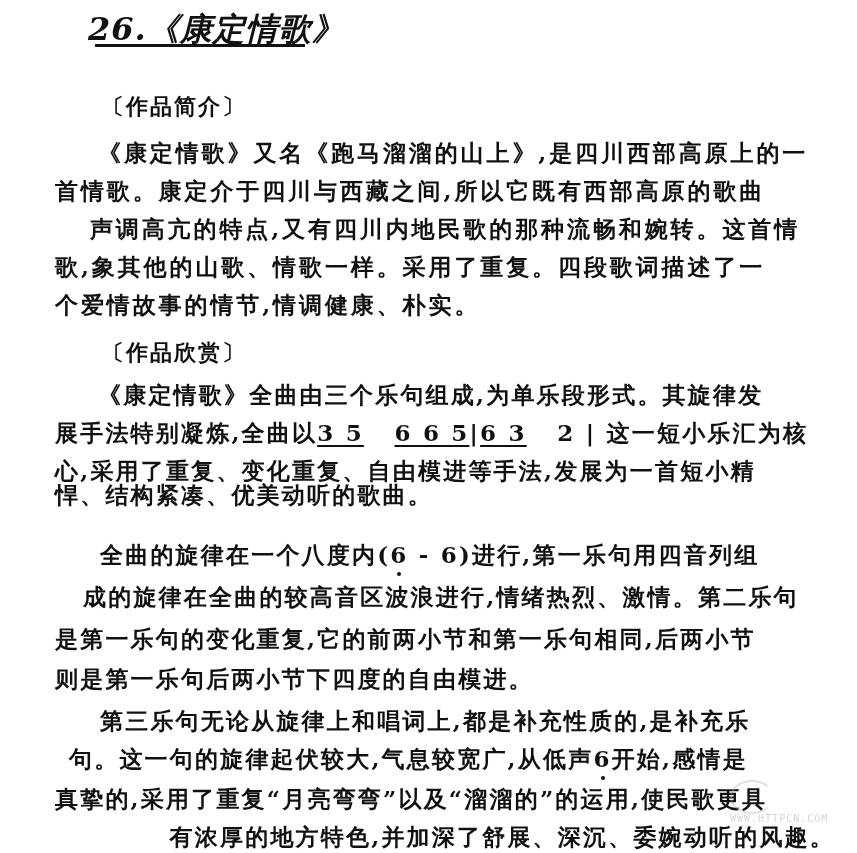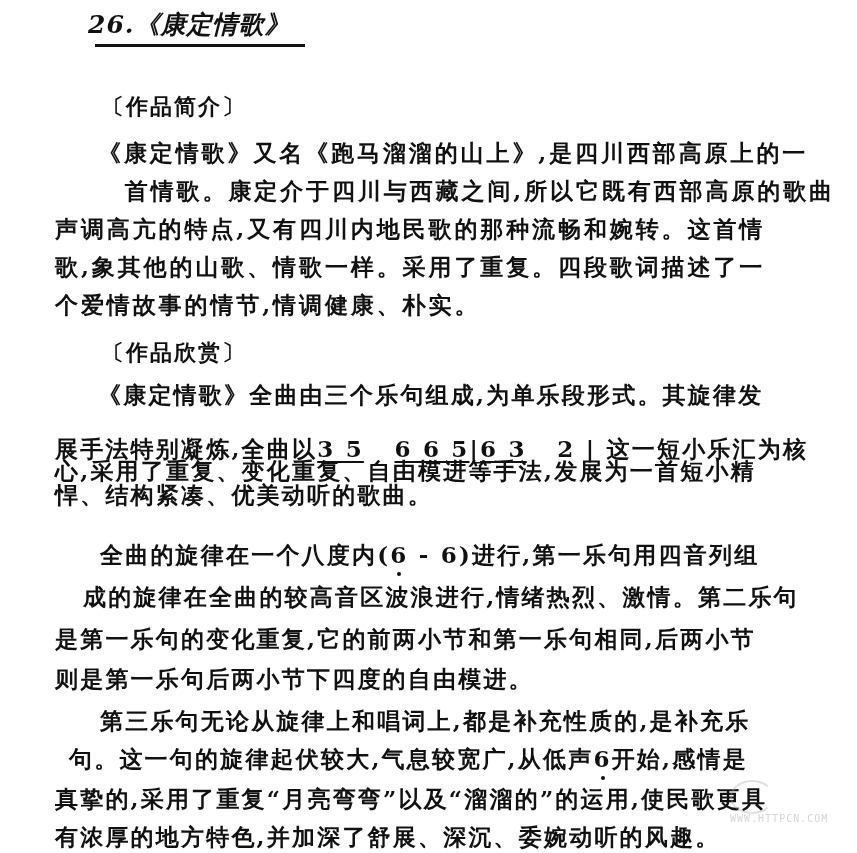"26.《康定情歌》" .title { font-size: 25px -> 32px }
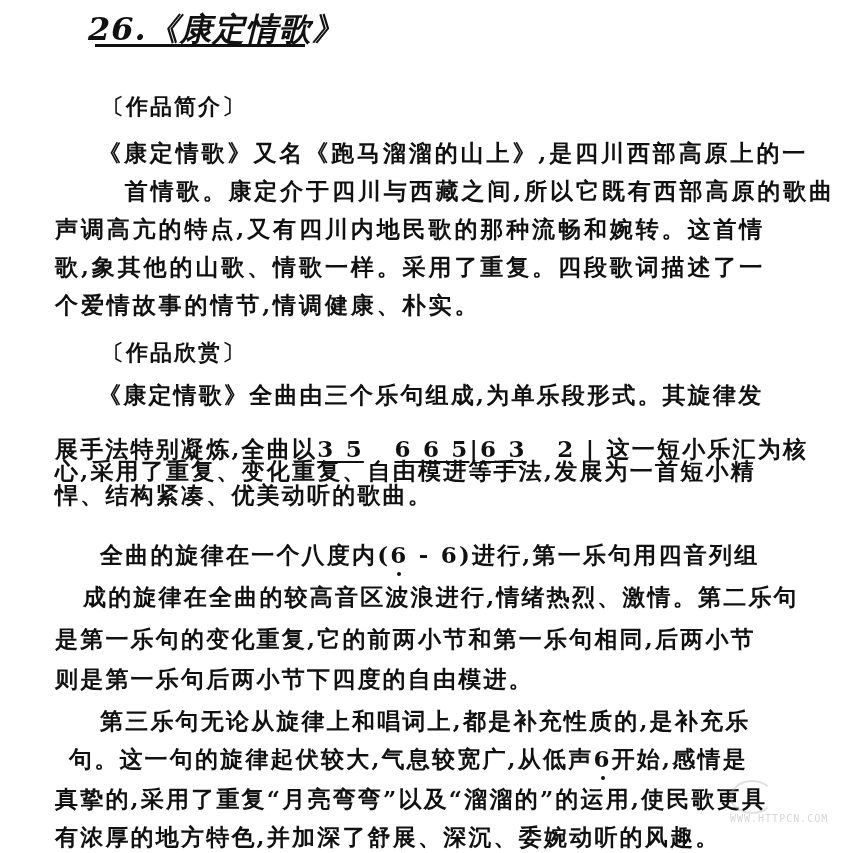"首情歌。康定介于四川与西藏之间,所以它既有西部高原的歌曲" div.line { text-align: right -> none }
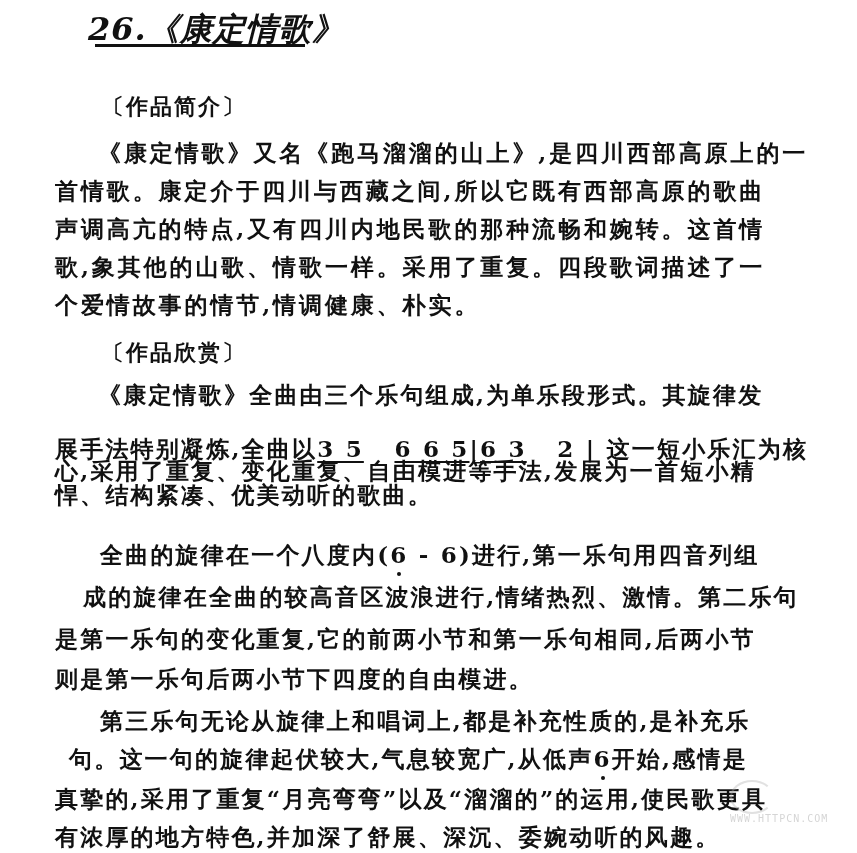"声调高亢的特点,又有四川内地民歌的那种流畅和婉转。这首情" div.line { text-align: none -> center }
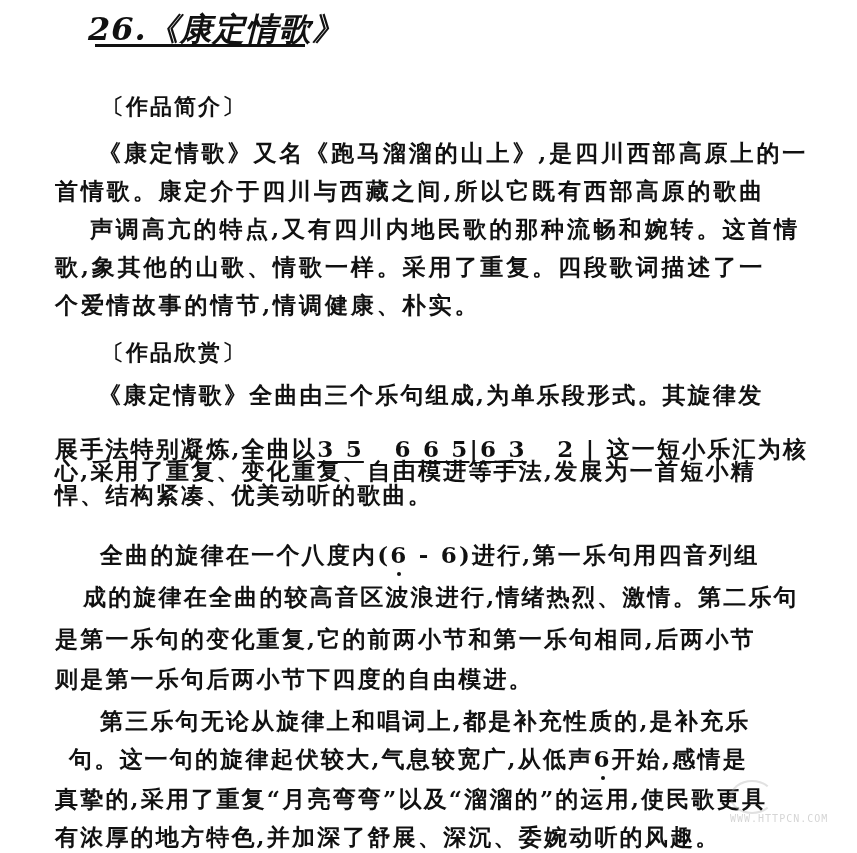"展手法特别凝炼,全曲以3 5 6 6 5|6" div.line { top: 434px -> 418px }
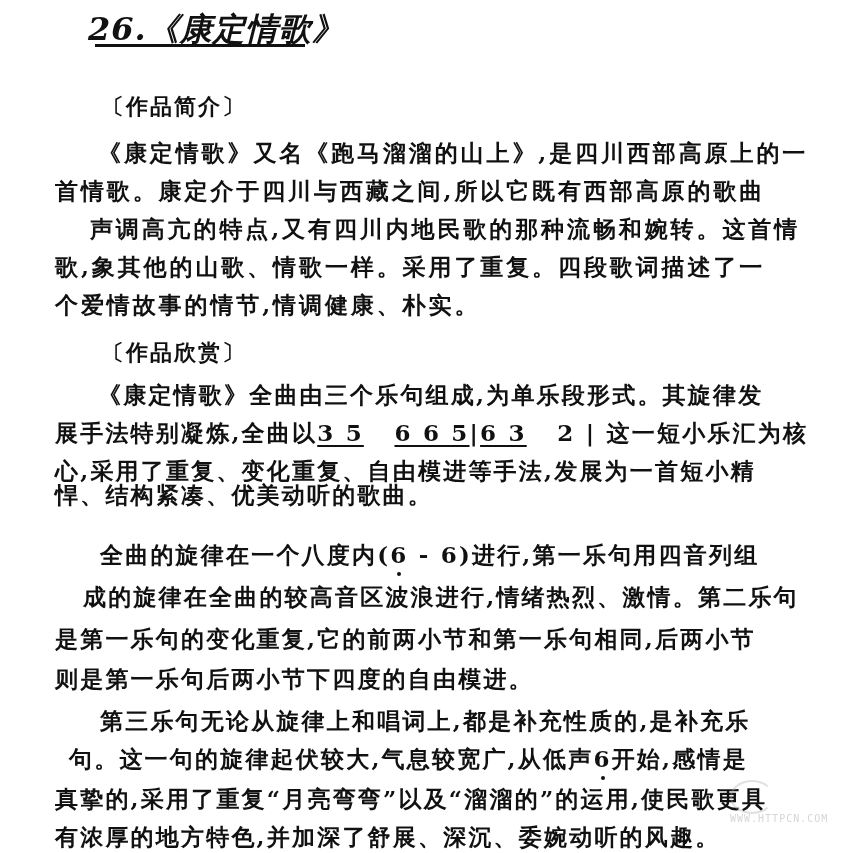"有浓厚的地方特色,并加深了舒展、深沉、委婉动听的风趣。" div.line { text-align: none -> right }
